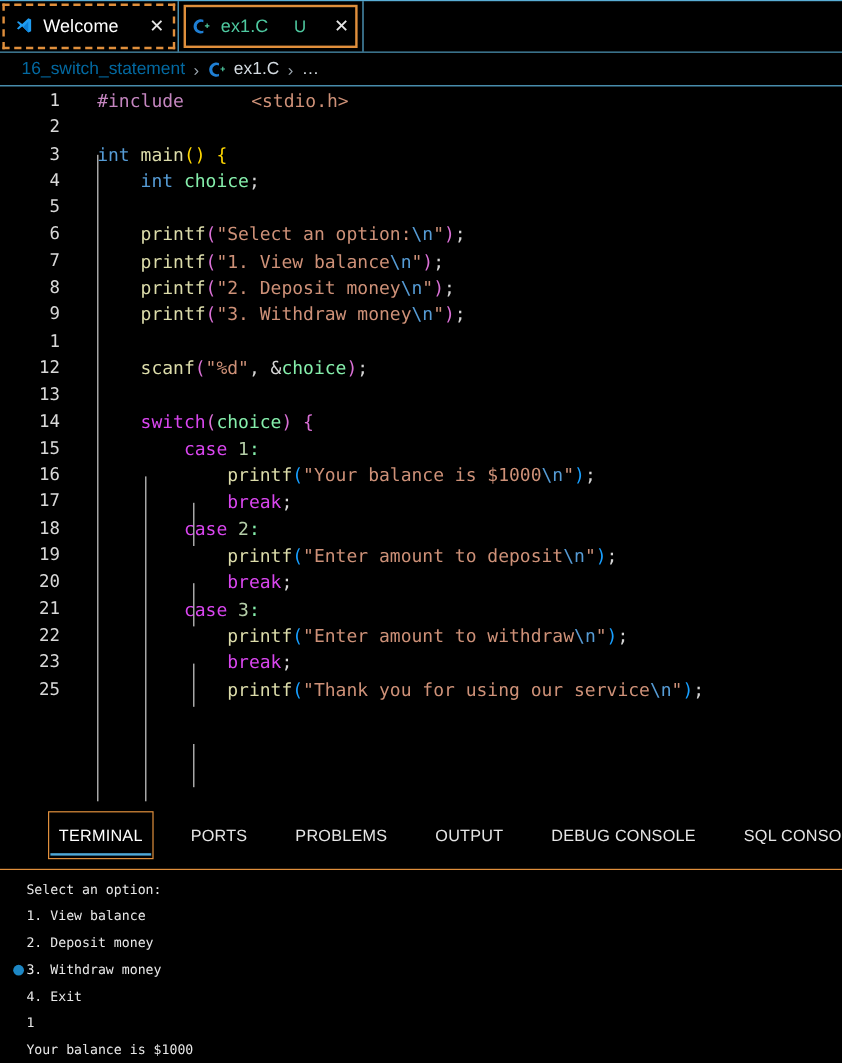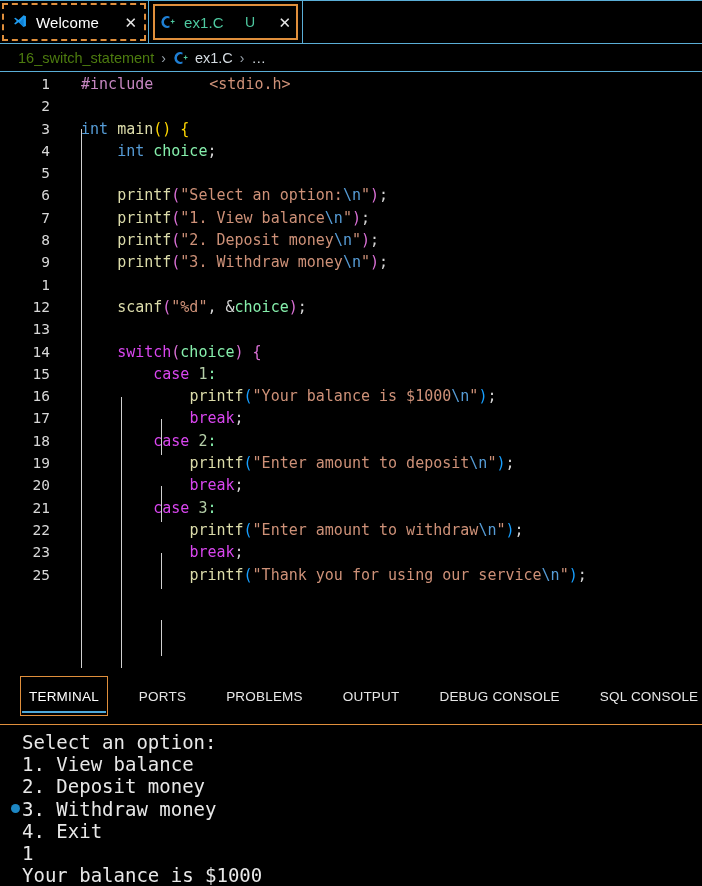"16_switch_statement" .bc-item { color: #4d7c0f -> #0369a1 }
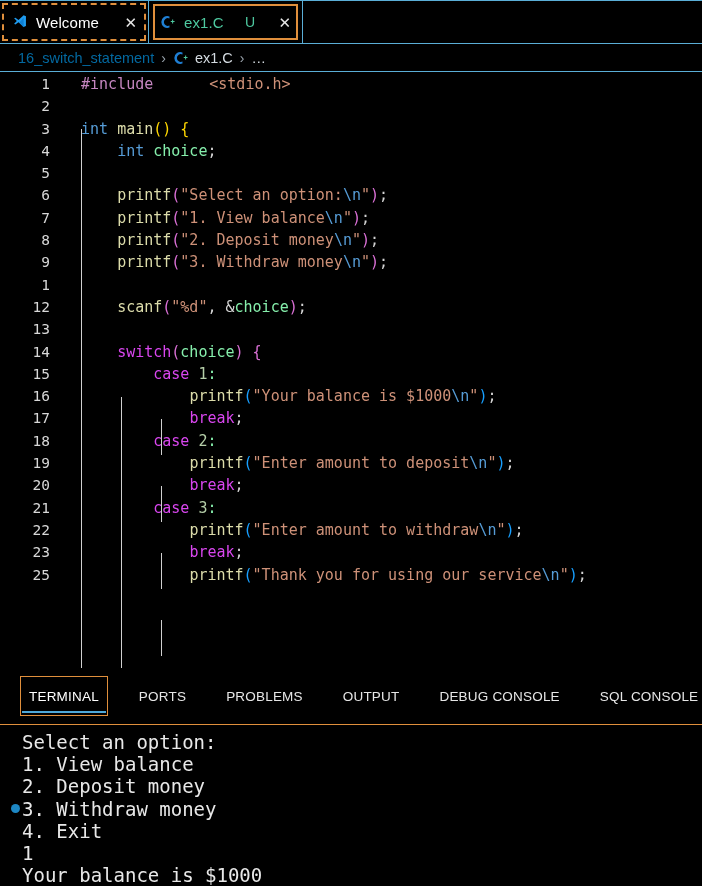"TERMINAL" .panel-tabs { margin-left: none -> 20px }
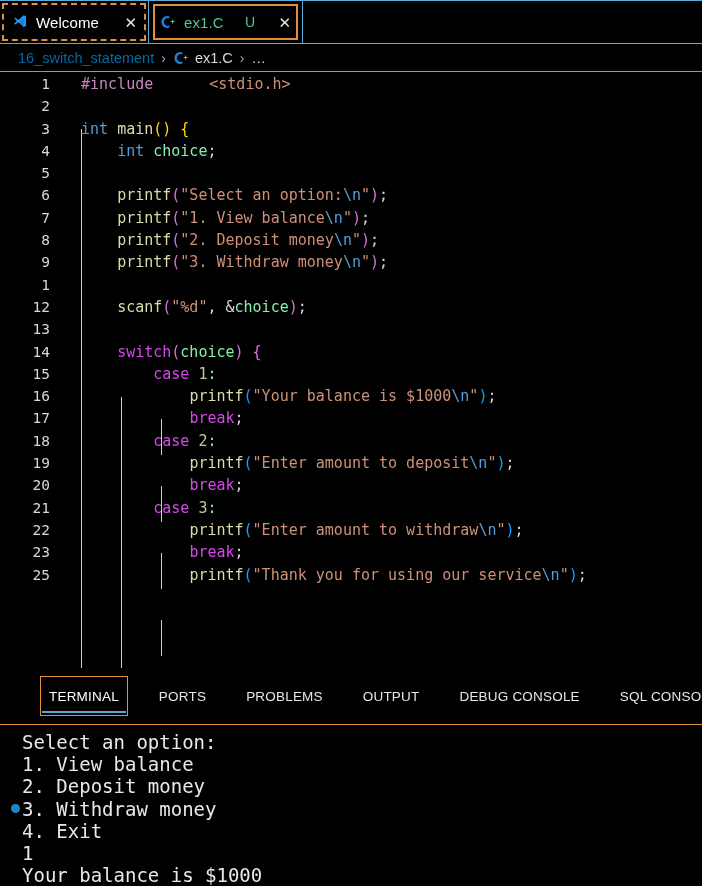"Select an option:" .term-inner { font-size: 19px -> 11px }
